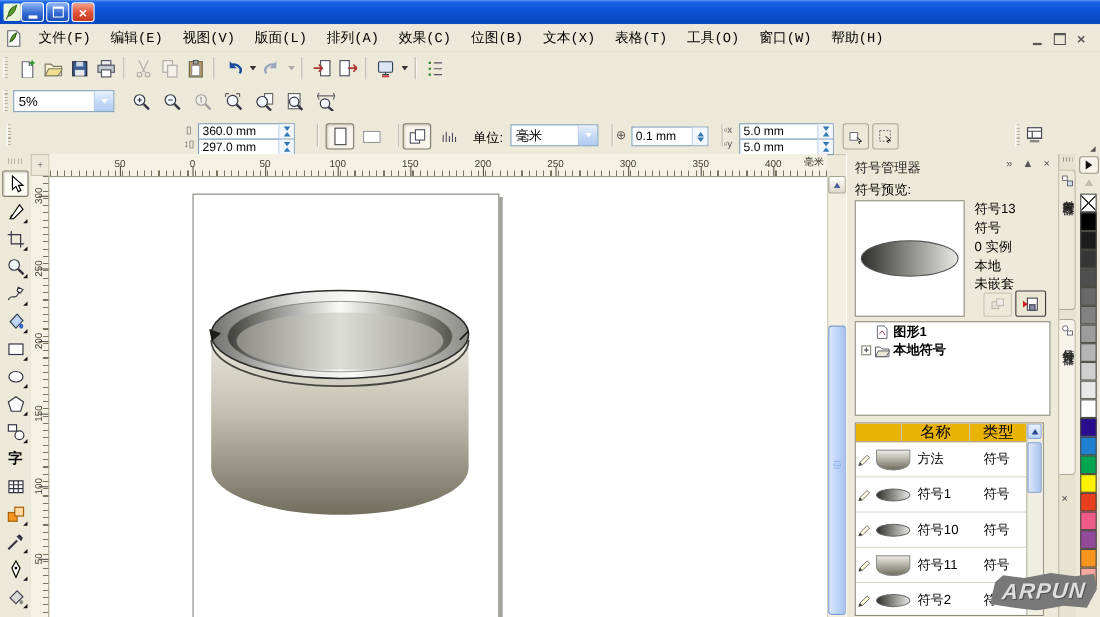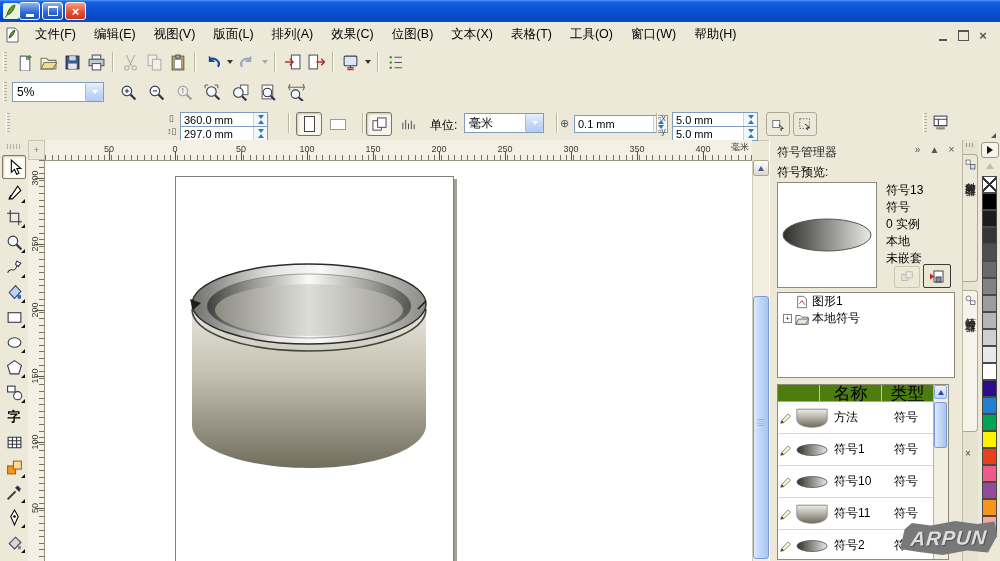"文件(F)" .menu-item { font-family: none -> Liberation Mono, monospace }
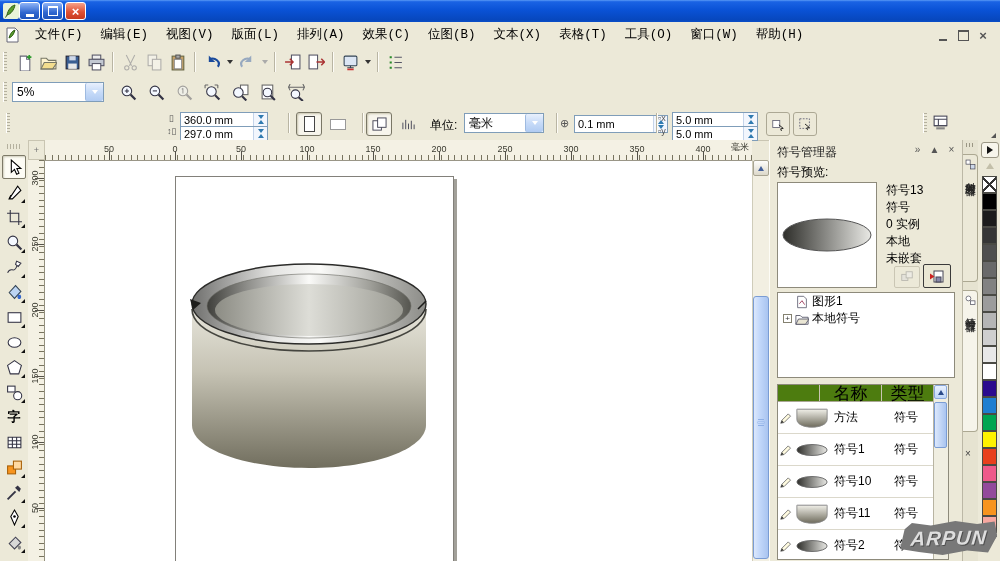"0.1 mm" div.pfield { width: 94px -> 70px }
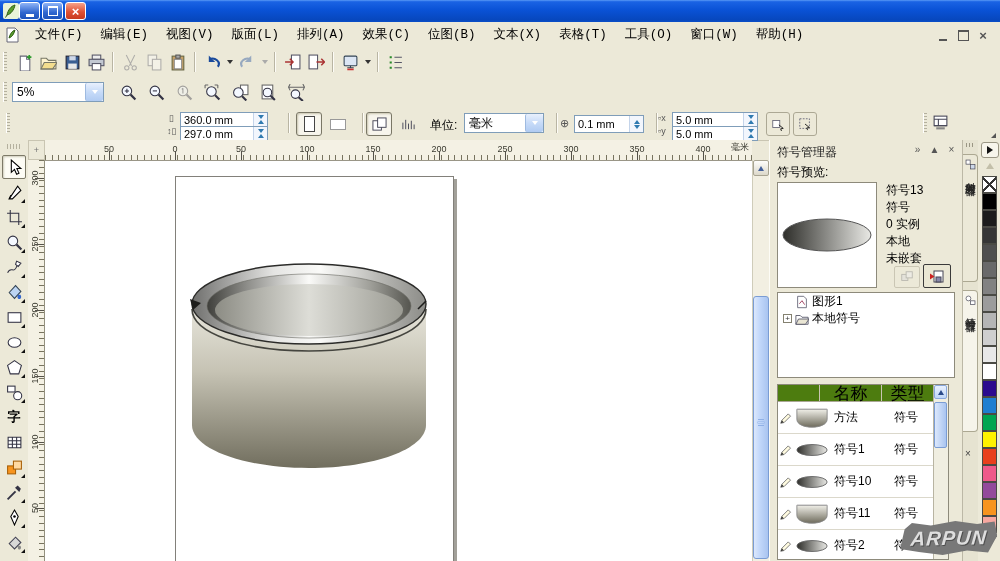"图形1" .trow { font-weight: none -> bold }
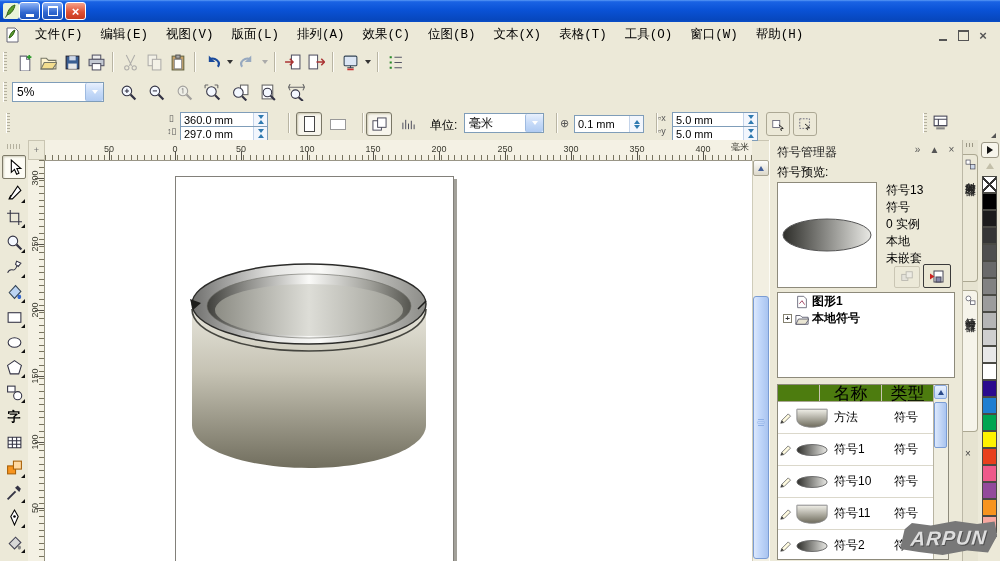"名称" .thead { background: #4d7c0f -> #eab308; font-size: 17px -> 14px }
